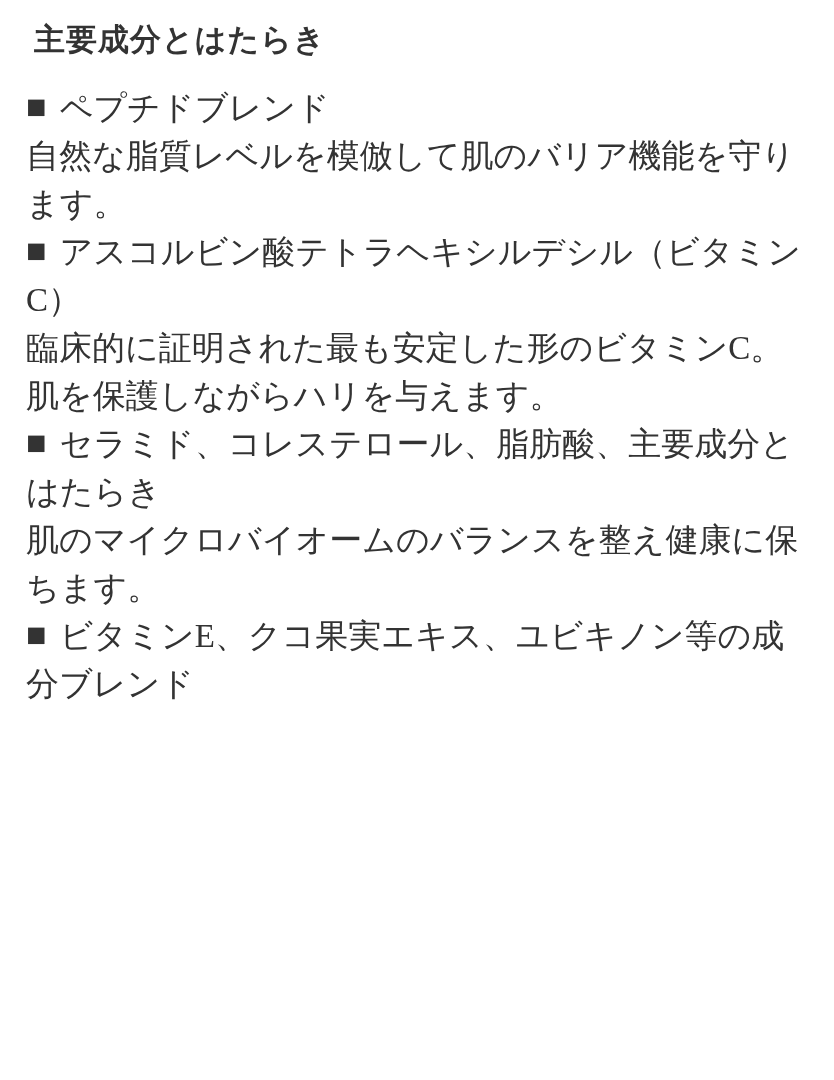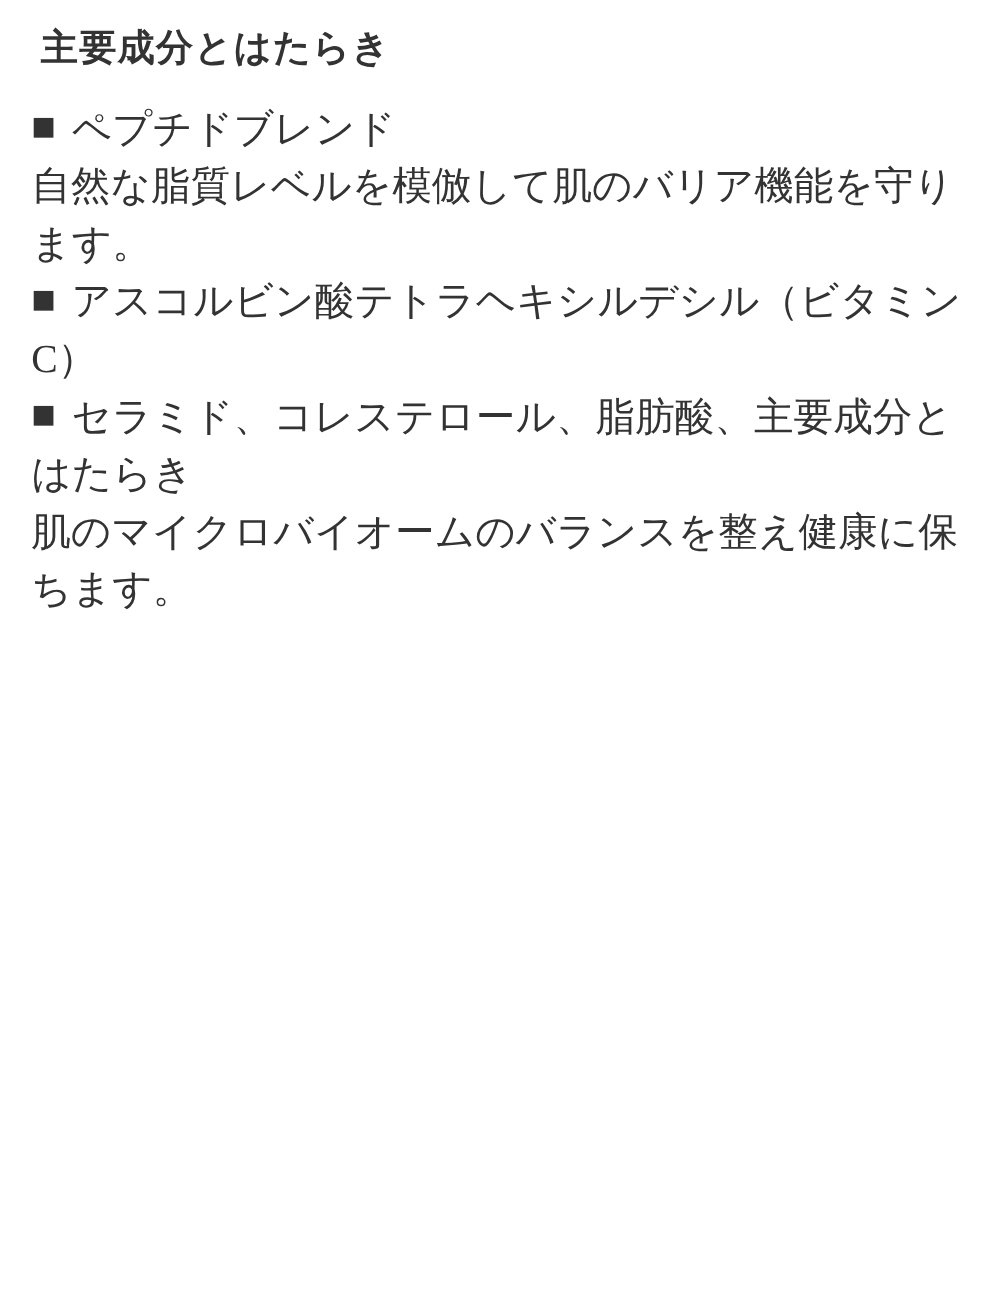"臨床的に証明された最も安定した形のビタミンC。肌を保護しながらハリを与えます。" p.ing-desc { html: none -> <p>臨床的に証明された最も安定した形のビタミンC。肌を保護しながらハリを与えます。</p> }
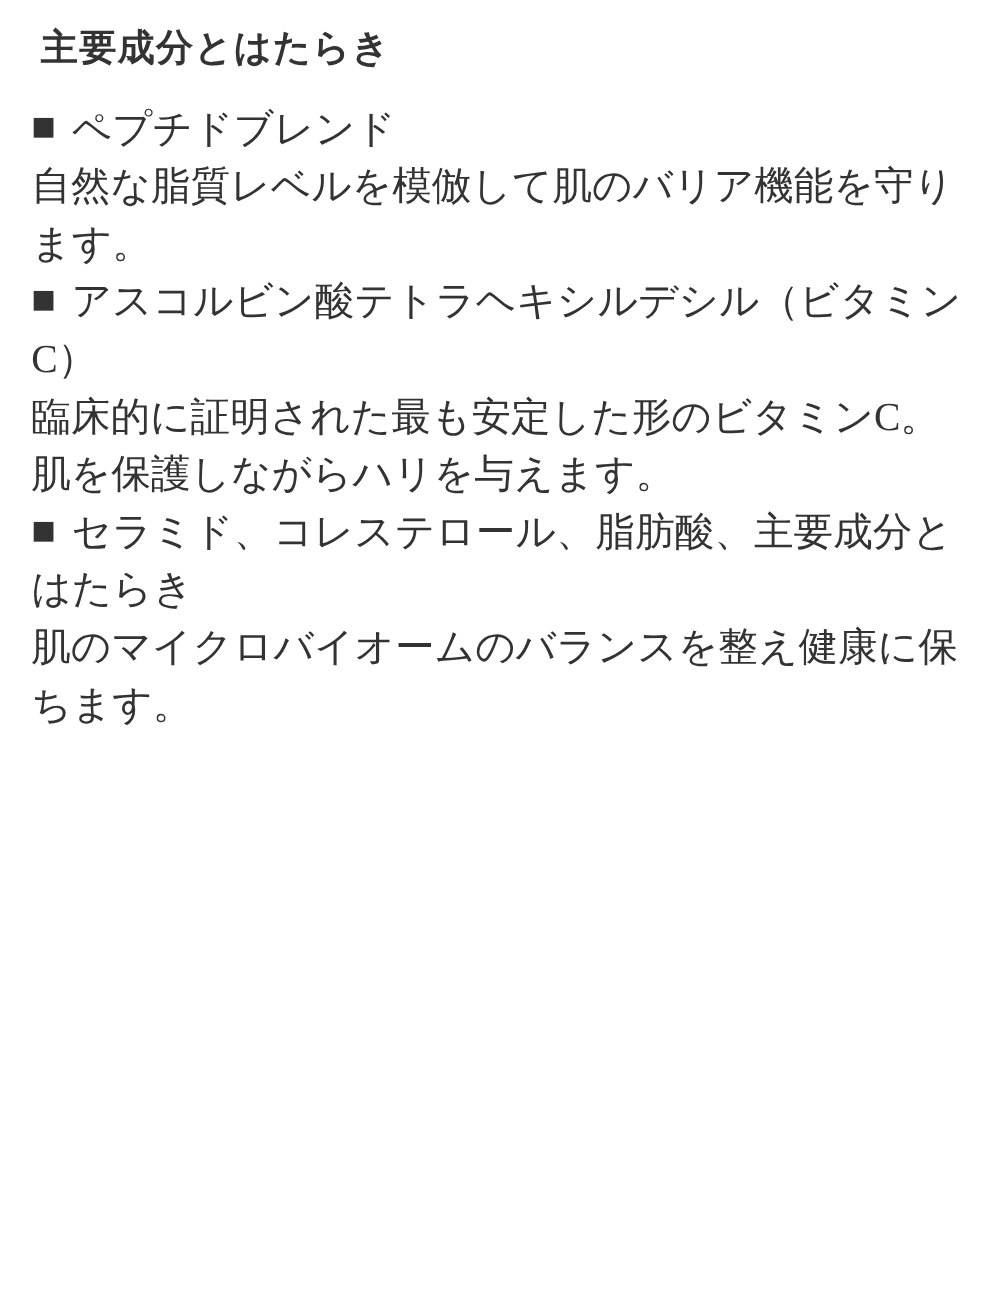"■ ビタミンE、クコ果実エキス、ユビキノン等の成分ブレンド" p.ing-name-line { html: none -> <p><span>■</span><span>ビタミンE、クコ果実エキス、ユビキノン等の成分ブレンド</span></p> }
